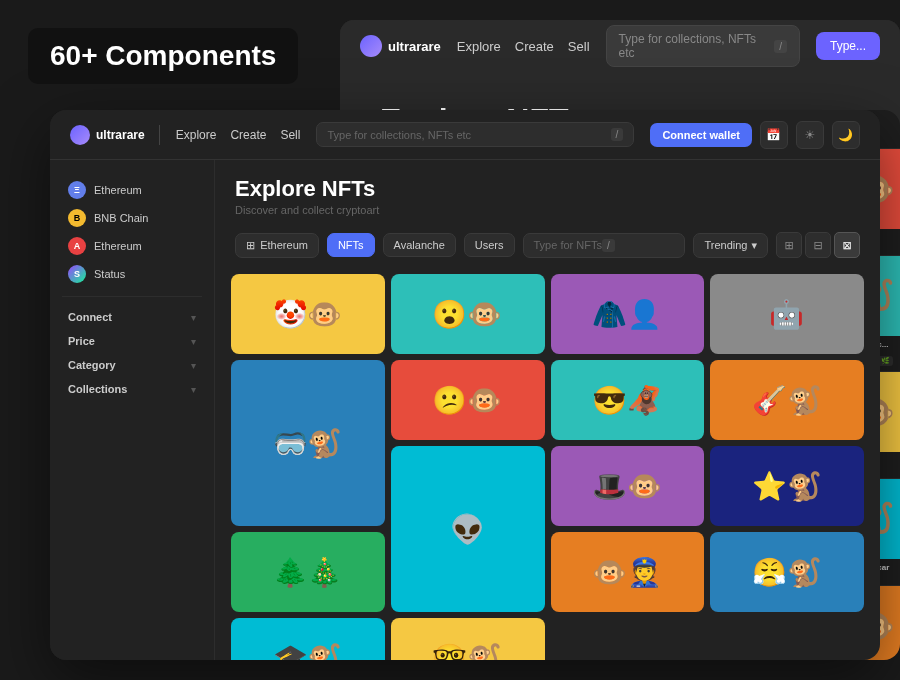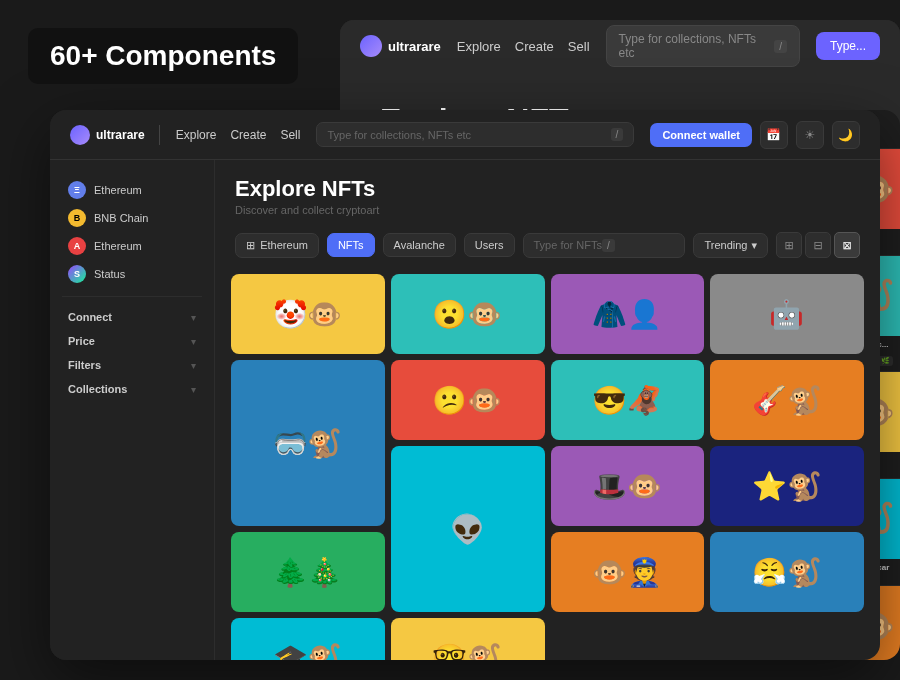"Filters" span.filter-label { text: Filters -> Category }
